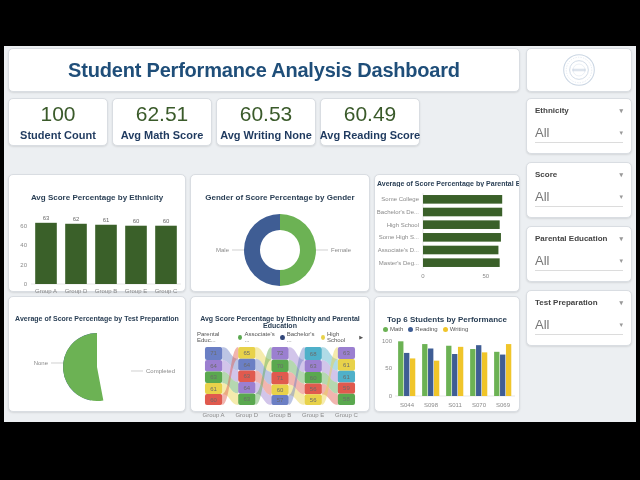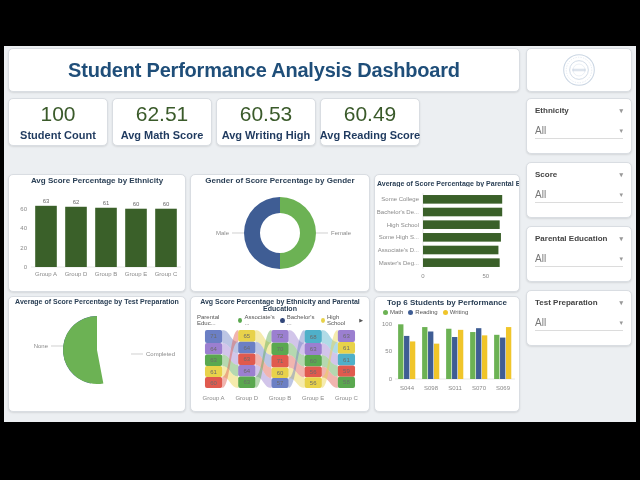"Avg Writing High" div.kpi-lbl { text: High -> None }
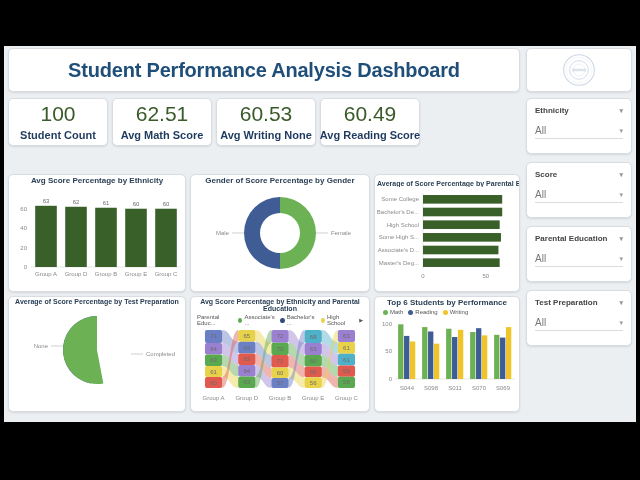"All" .slicer-val { font-size: 10px -> 13px }
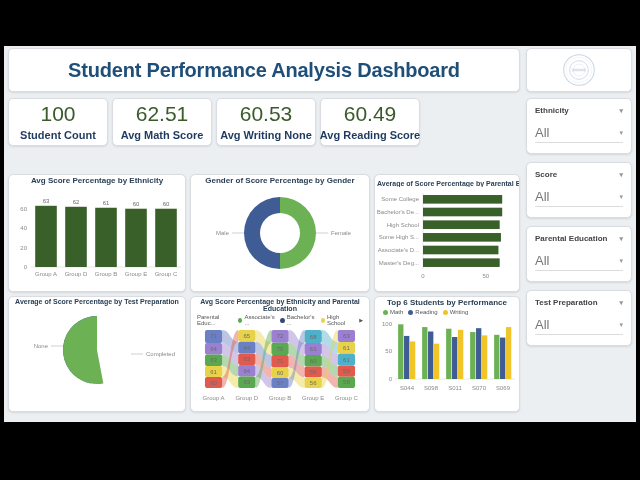"Avg Score Percentage by Ethnicity" .viz-title { padding-top: 1px -> 18px }
